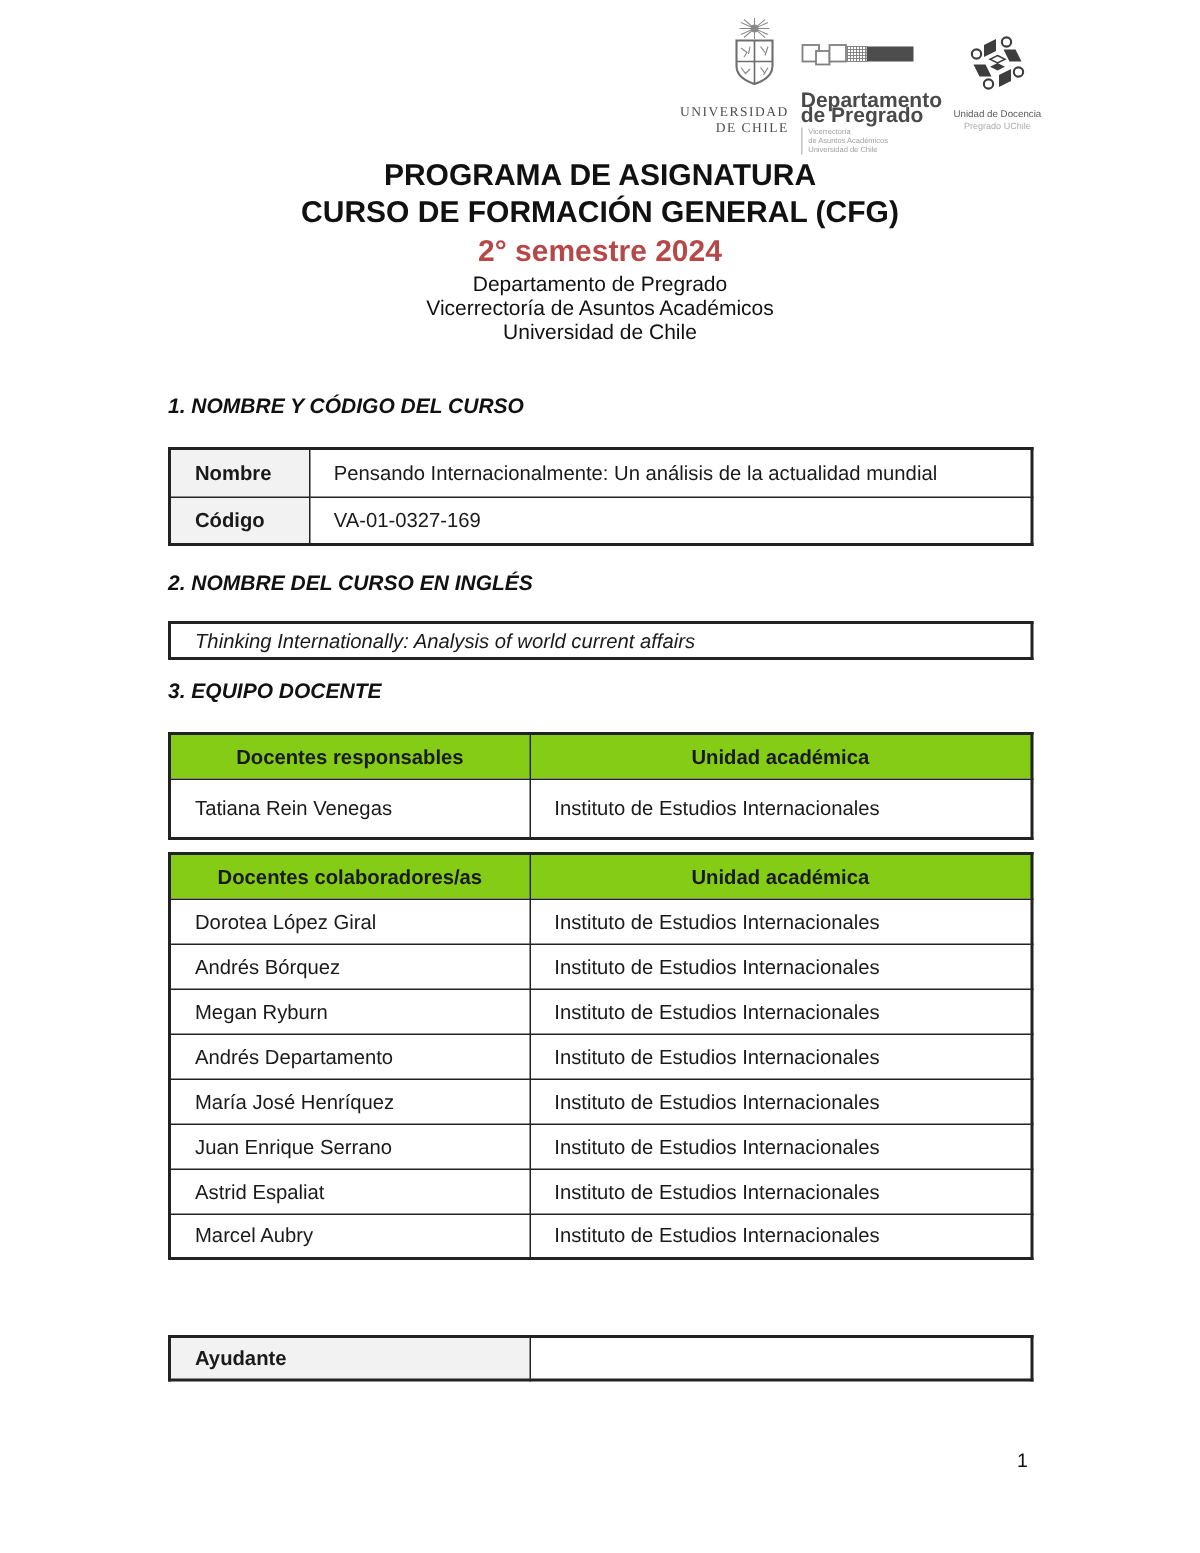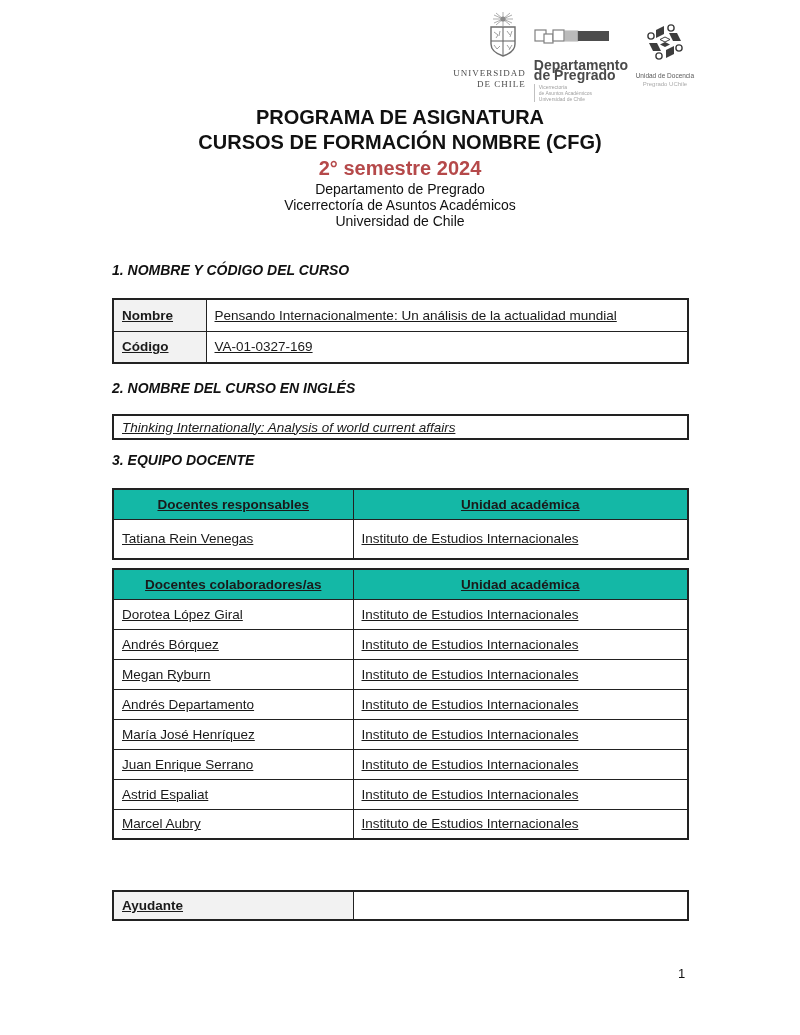"CURSOS DE FORMACIÓN NOMBRE (CFG)" div.t-main { text: CURSOS DE FORMACIÓN NOMBRE -> CURSO DE FORMACIÓN GENERAL }
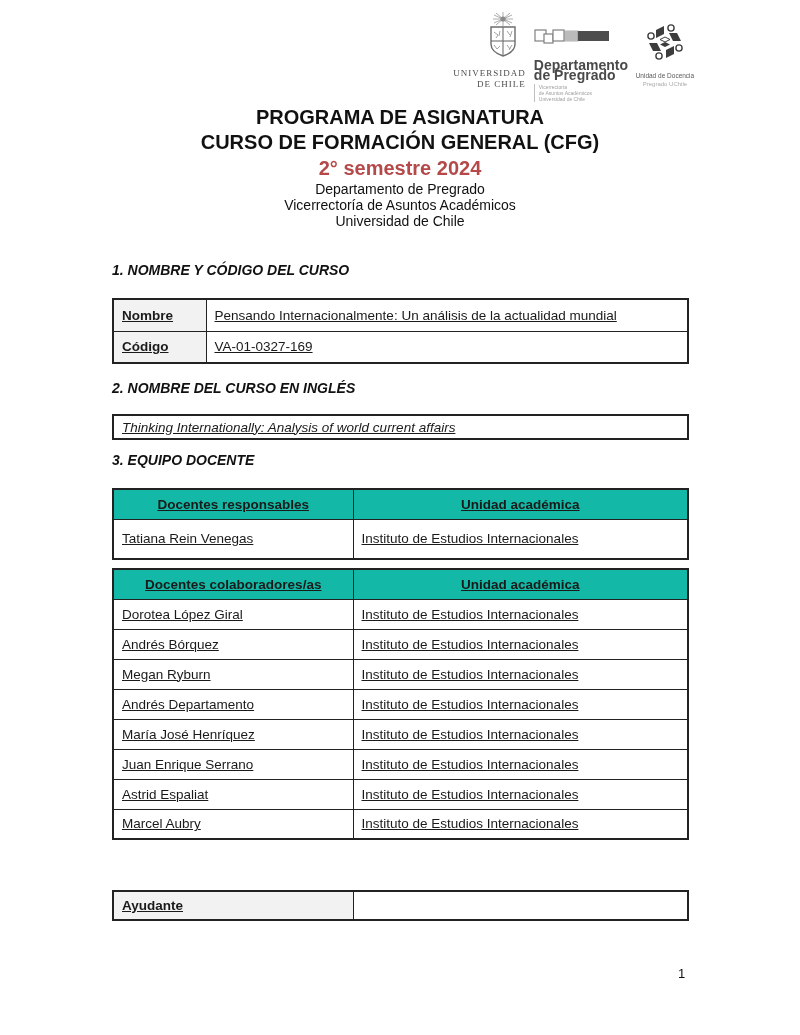"Nombre" td, th { padding: 0 8px -> 0 16px; text-decoration: underline -> none }
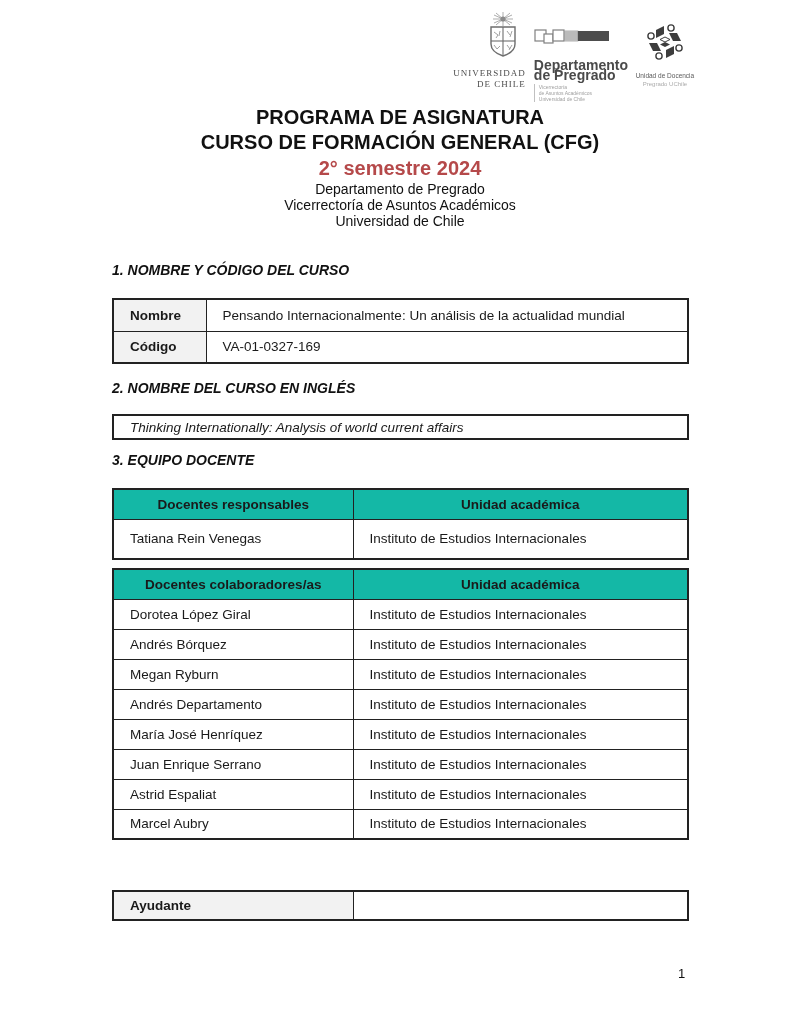"Docentes responsables" th.hdr { background: #14b8a6 -> #84cc16 }
